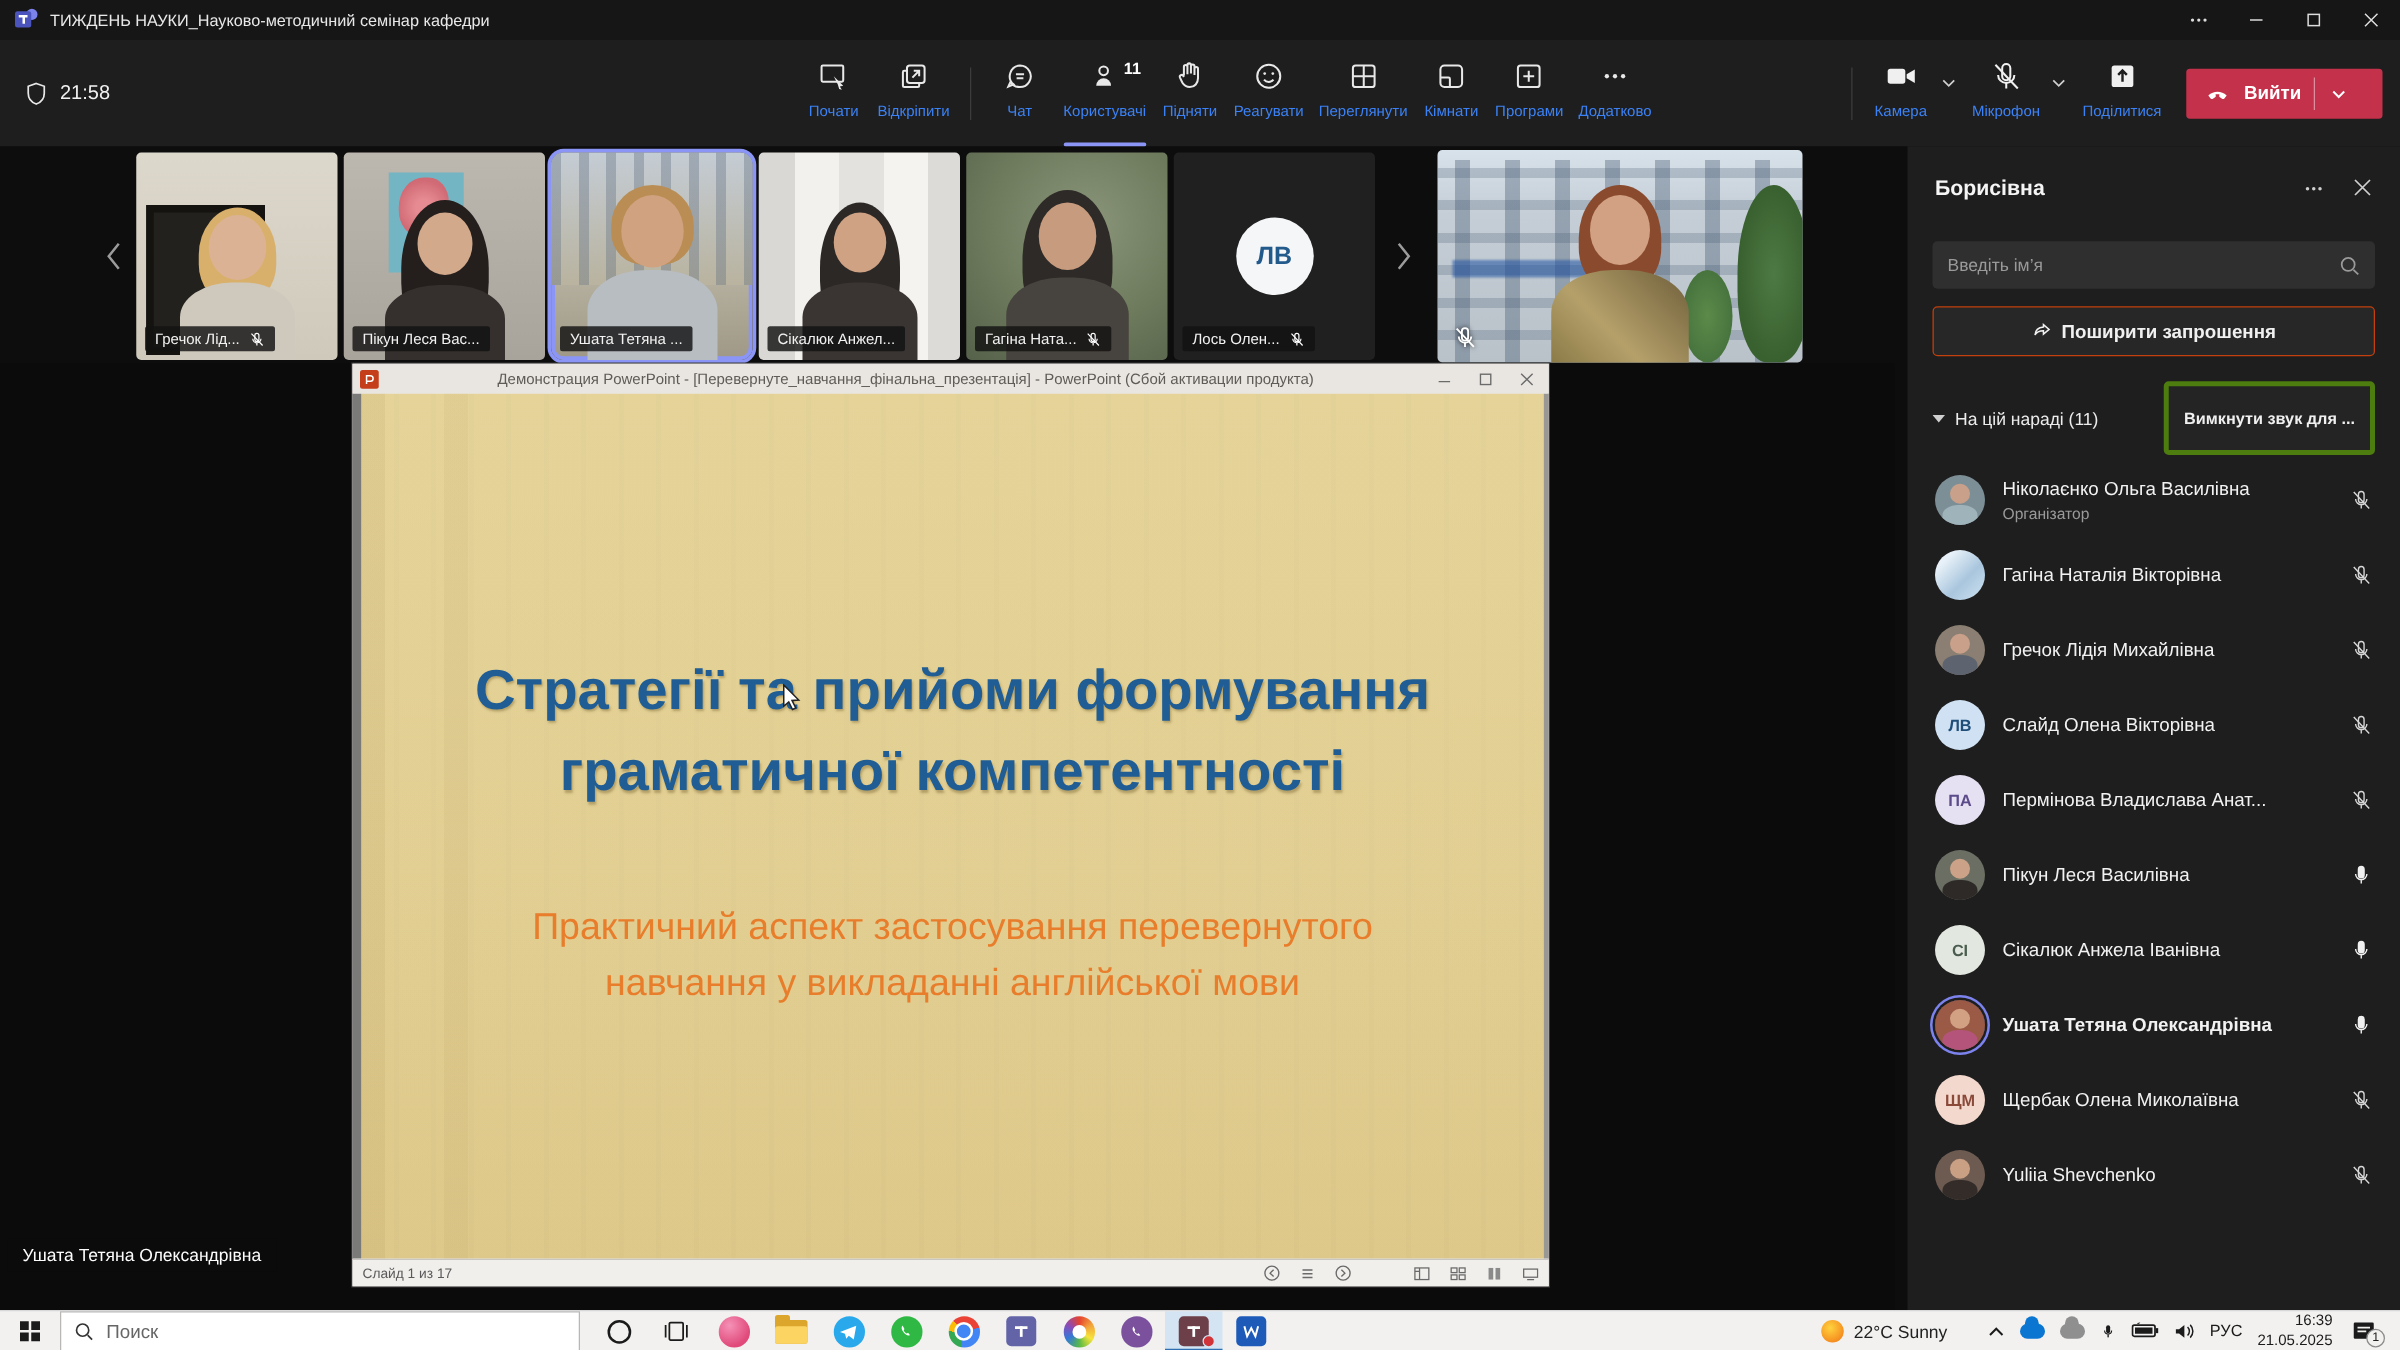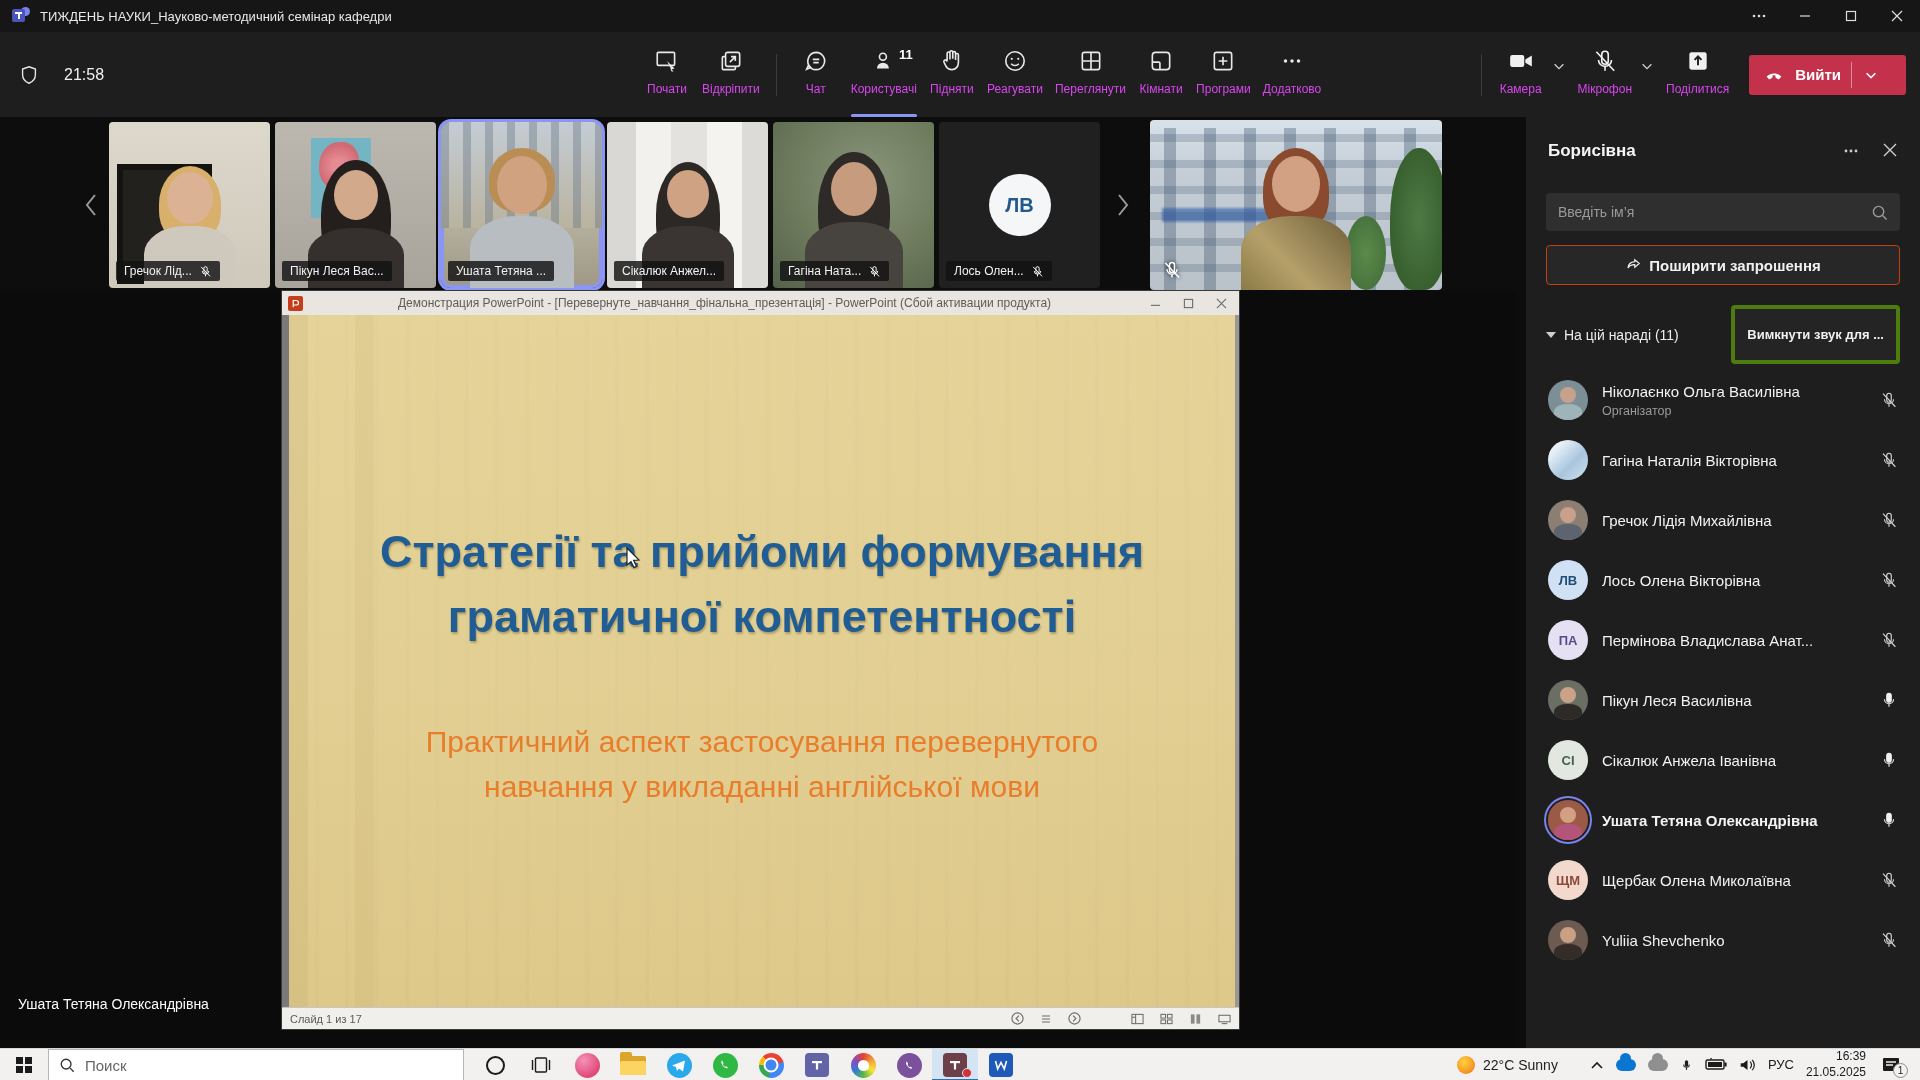"21:58" .timer-wrap { gap: 24px -> 8px }
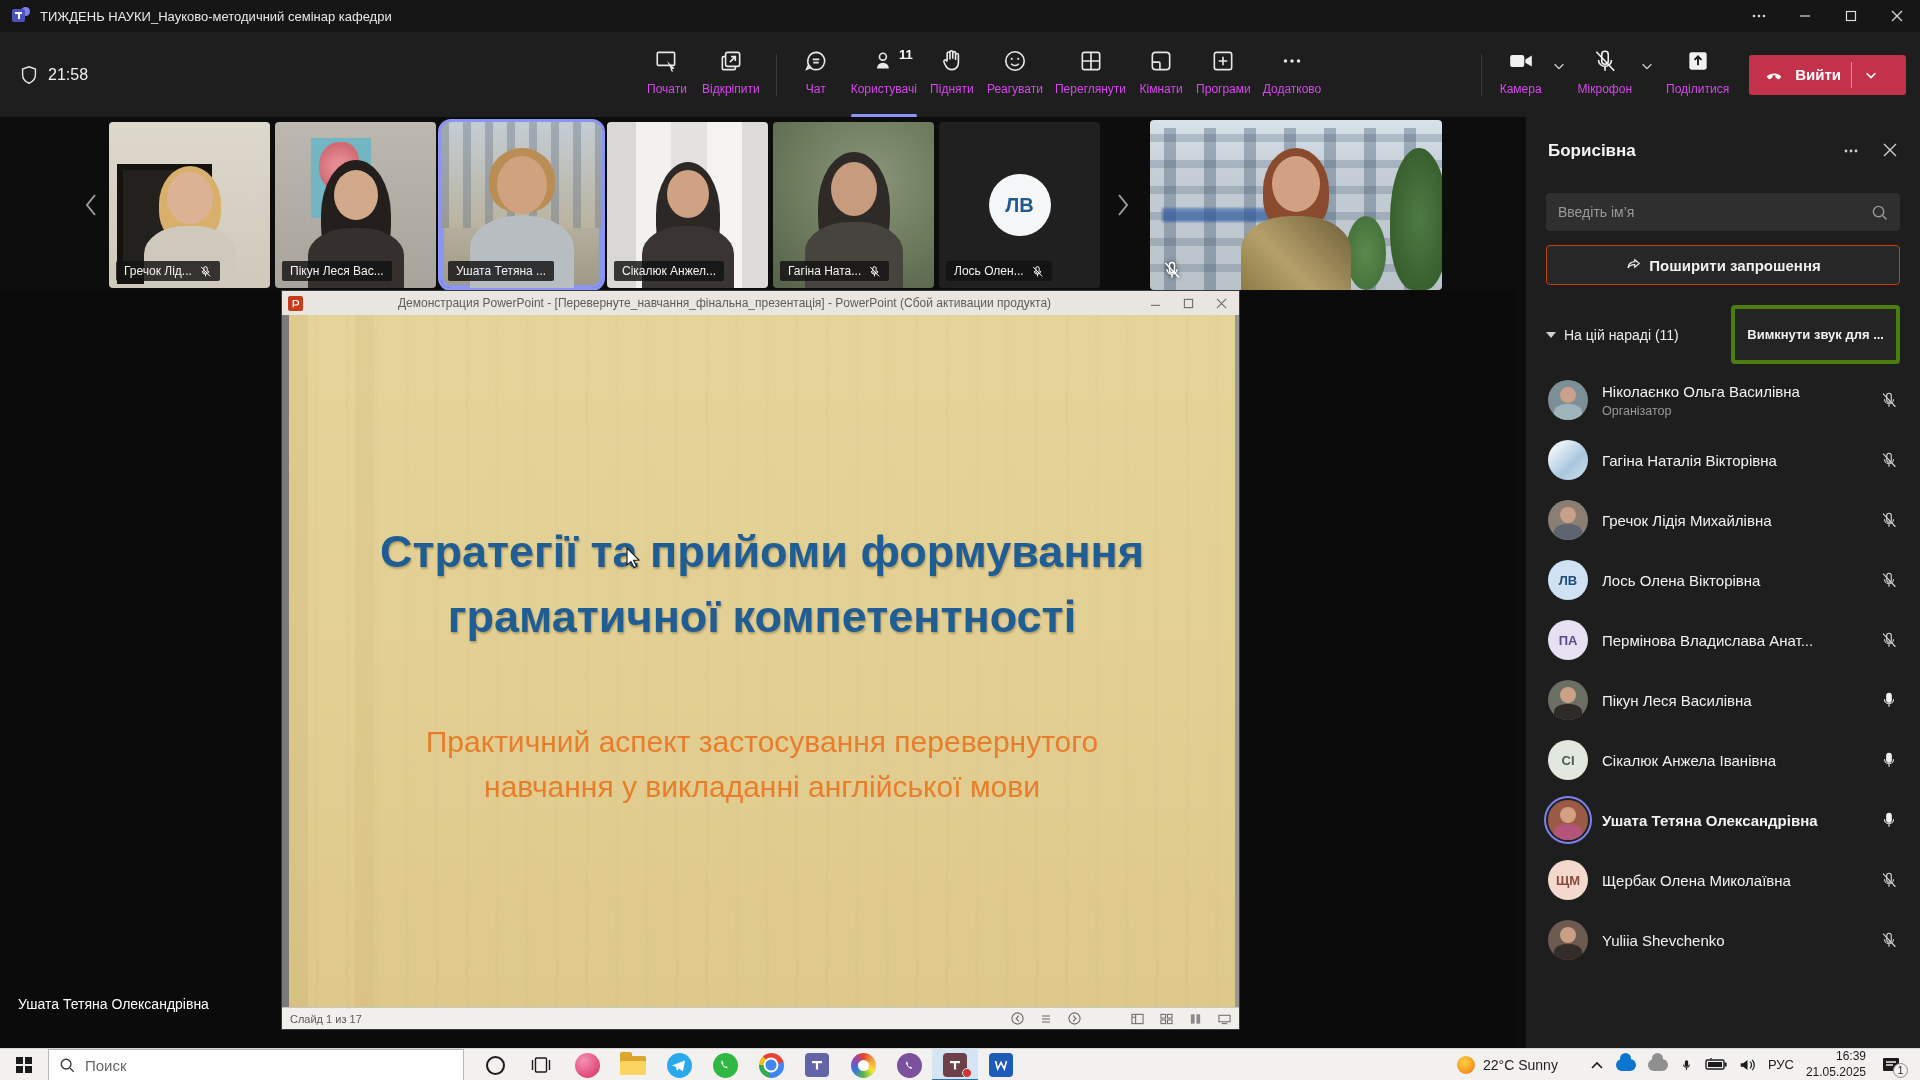"Почати" .tb-item .lbl { color: #d946ef -> #3b82f6 }
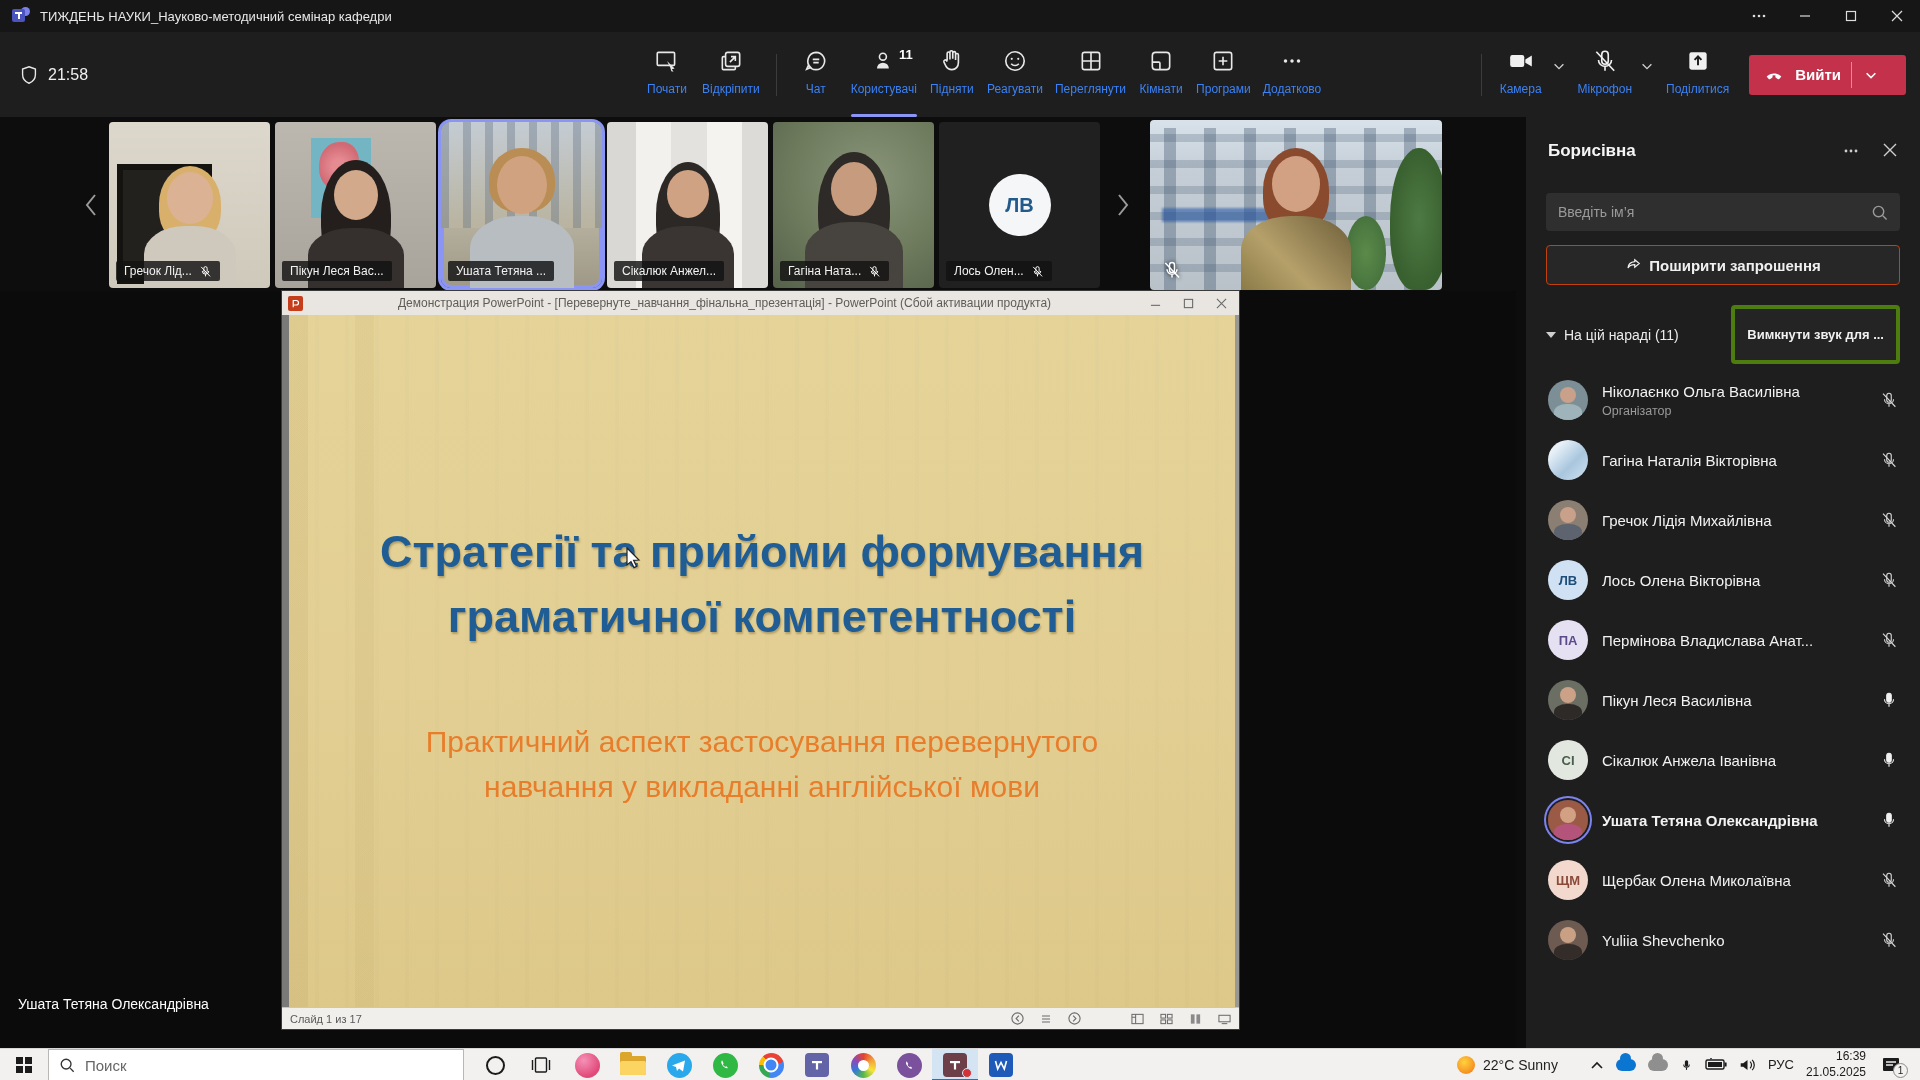"Лось Олена Вікторівна" span.p-name { text: Лось -> Слайд }
